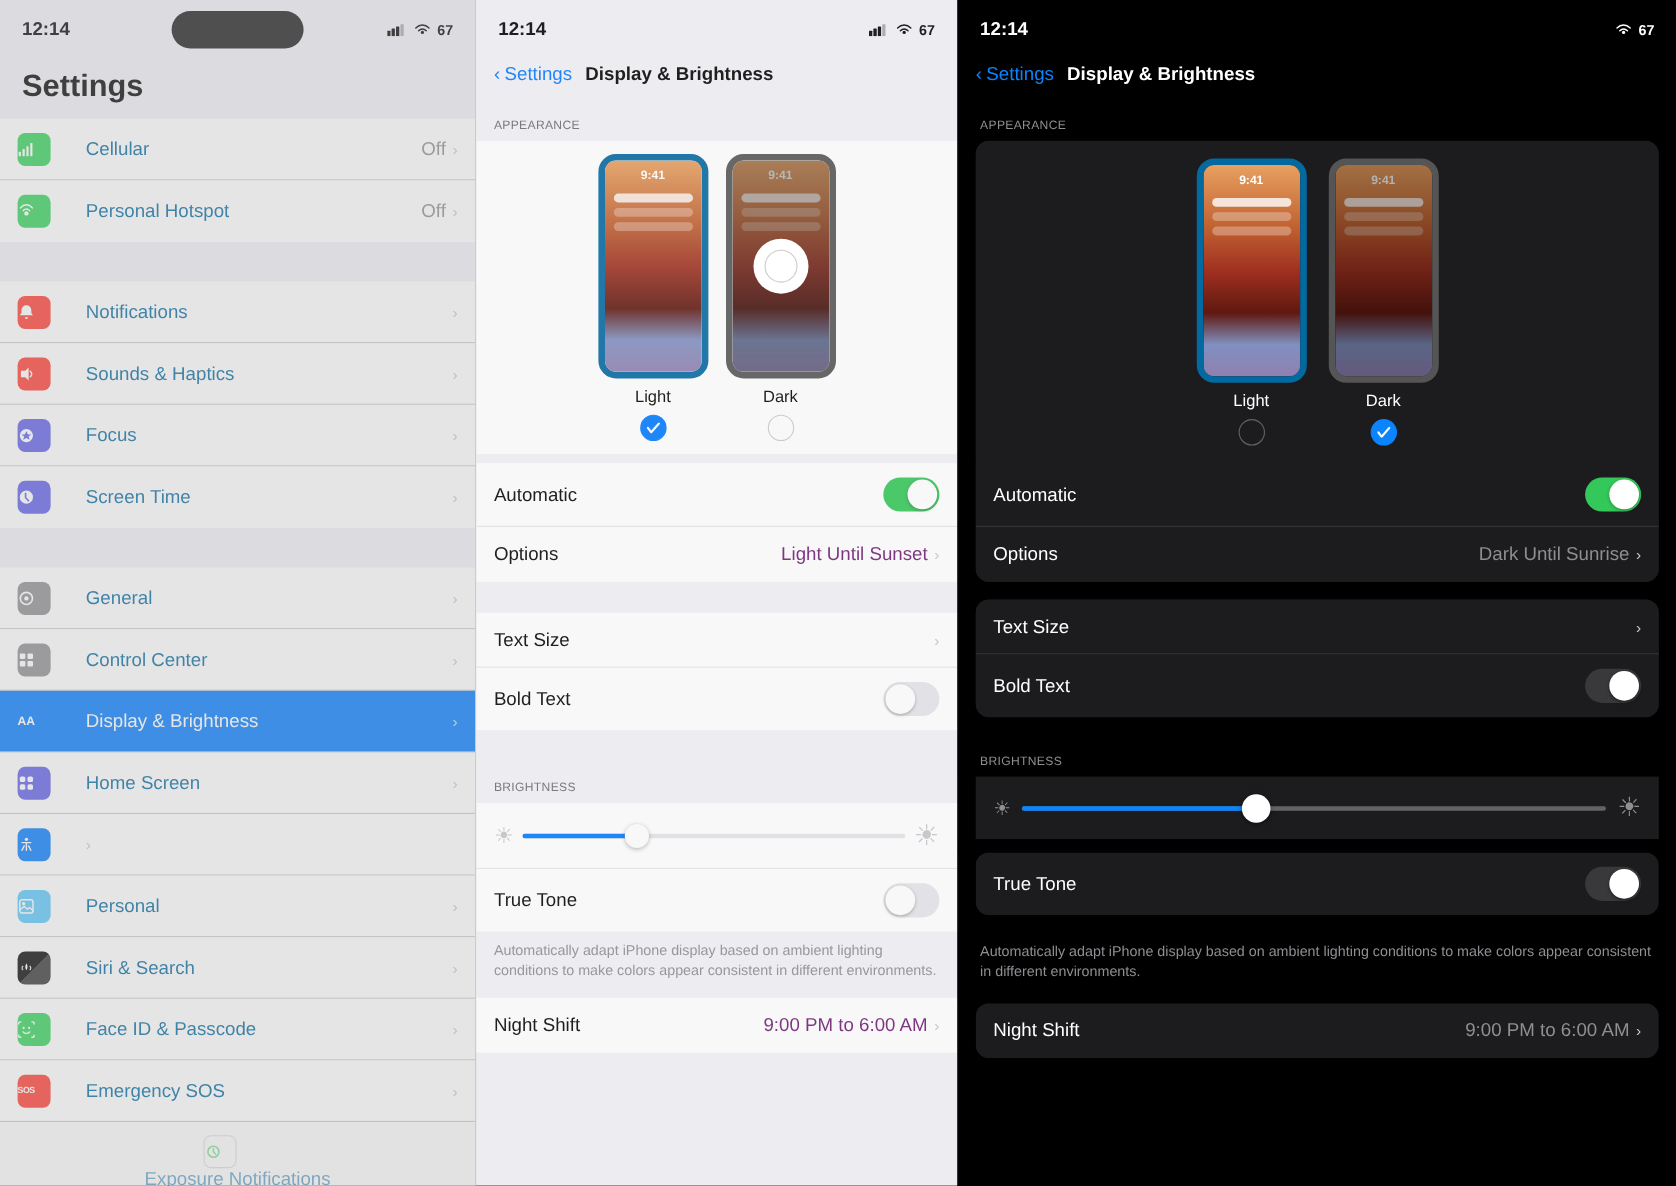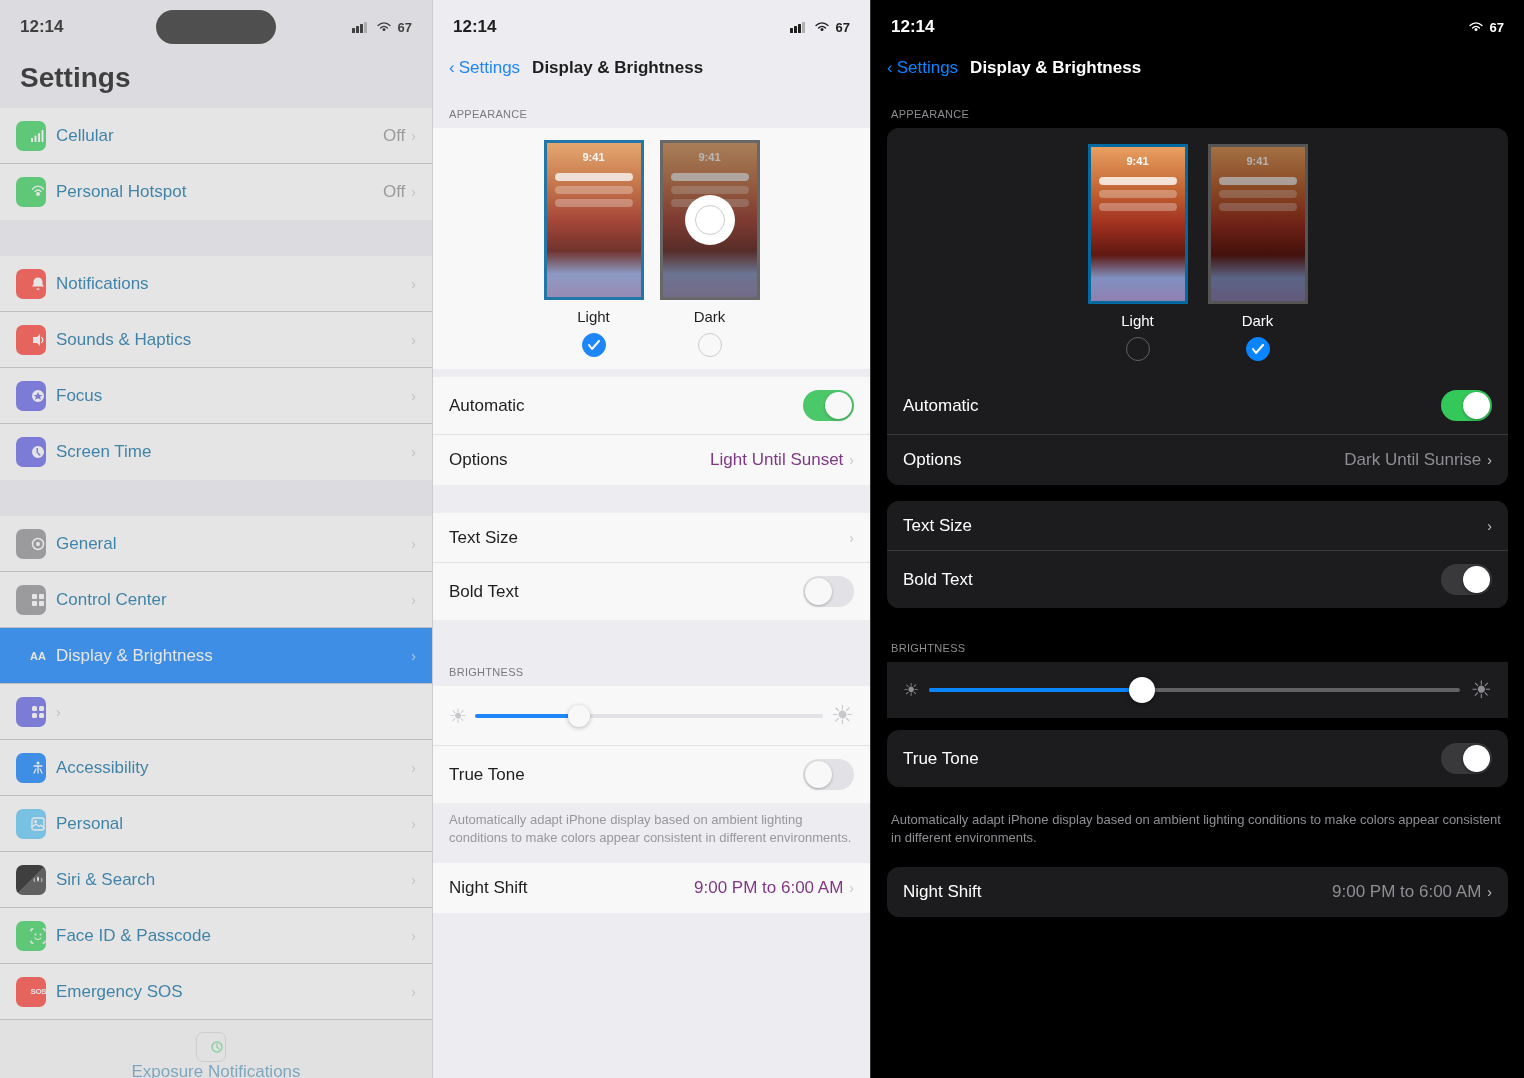"9:41" .phone-thumb { border: 3px solid #0369a1 -> 6px solid #0369a1; border-radius: 0 -> 16px; height: 160px -> 204px }
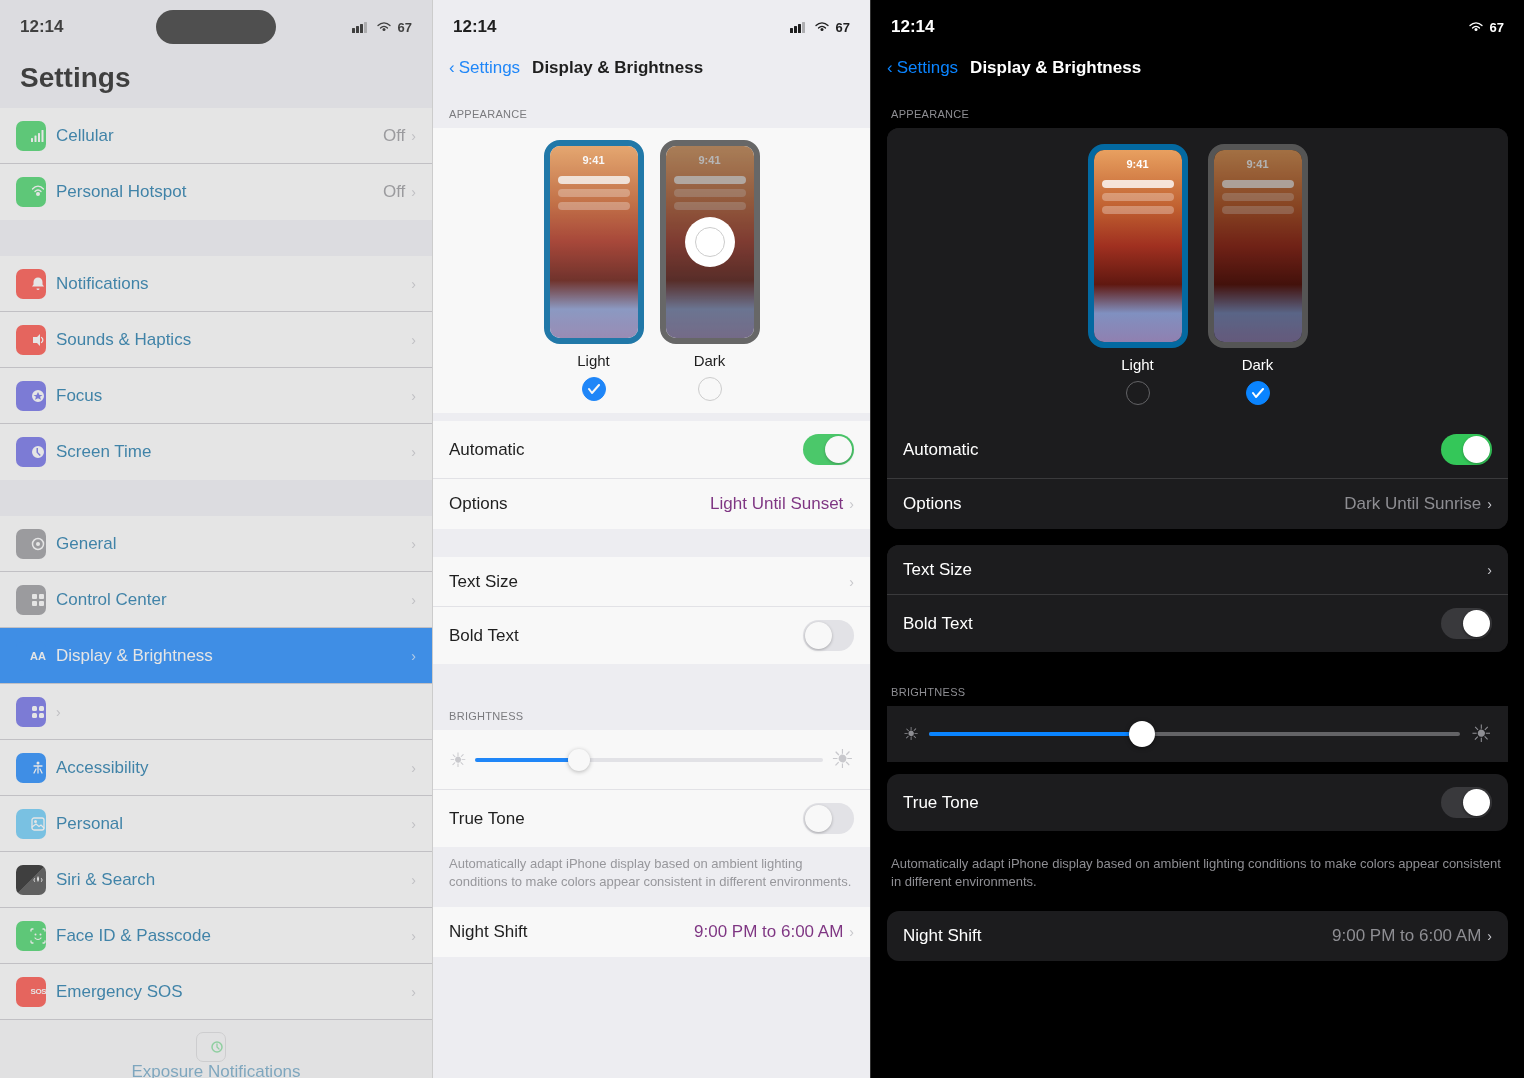"AA" .item-icon { justify-content: flex-end -> flex-start; margin-right: 10px -> 32px }
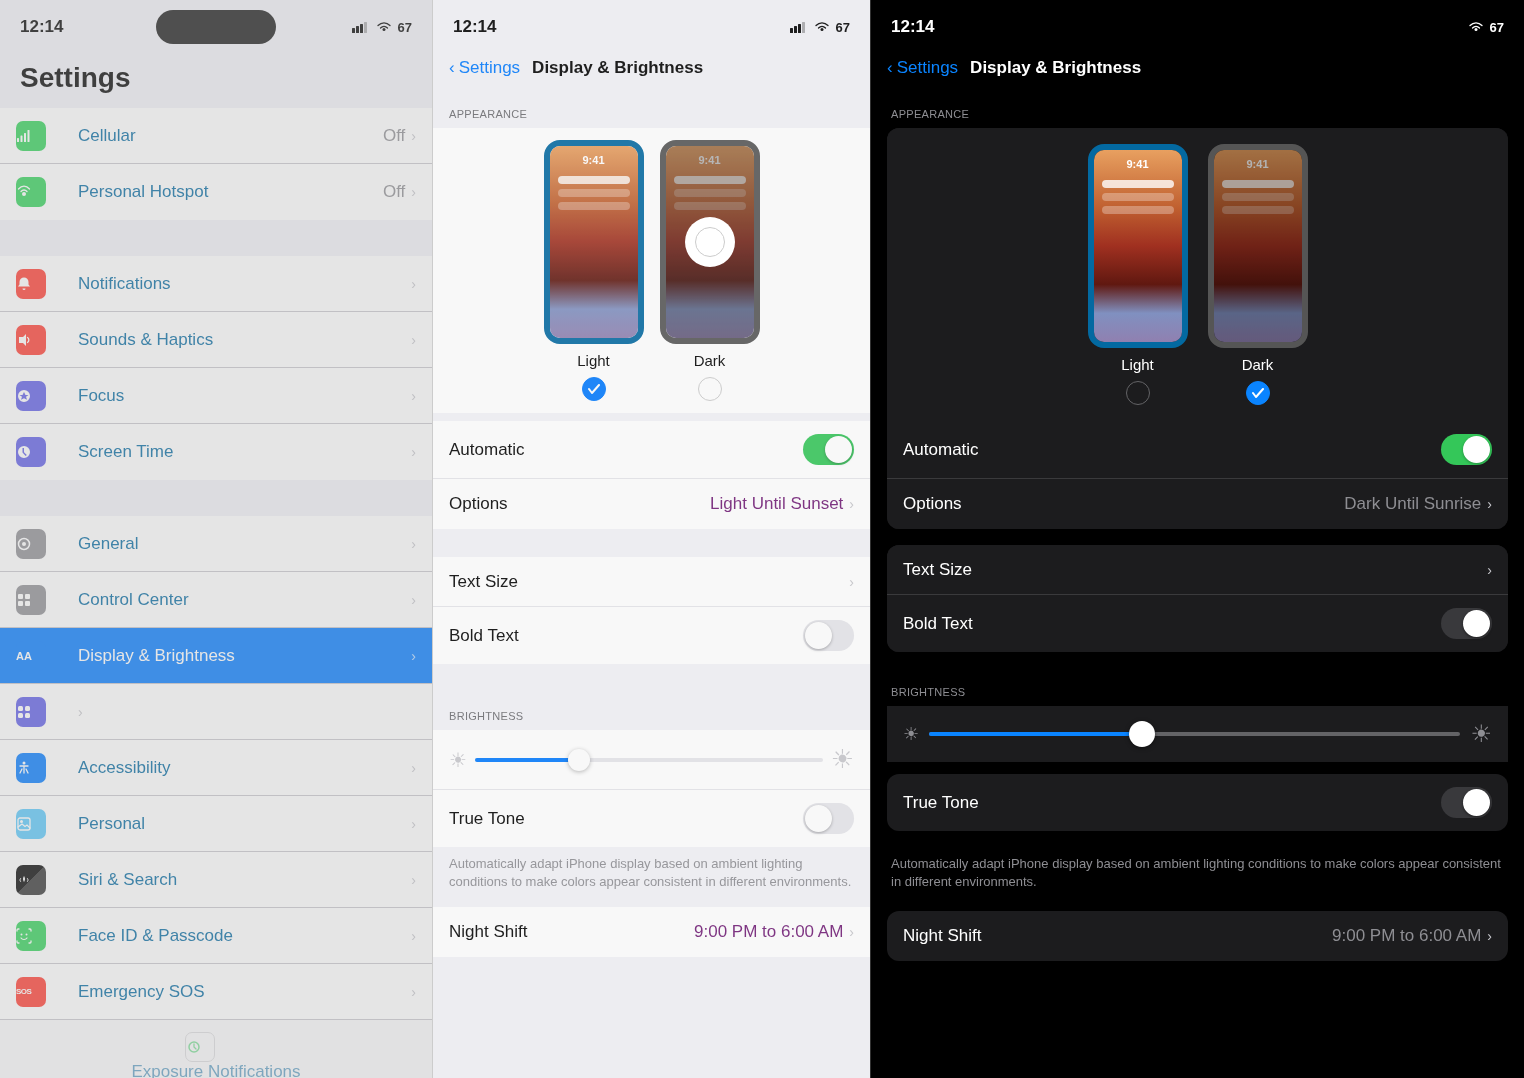"Home Screen" span.item-label { html: none -> <span>Home Screen</span> }
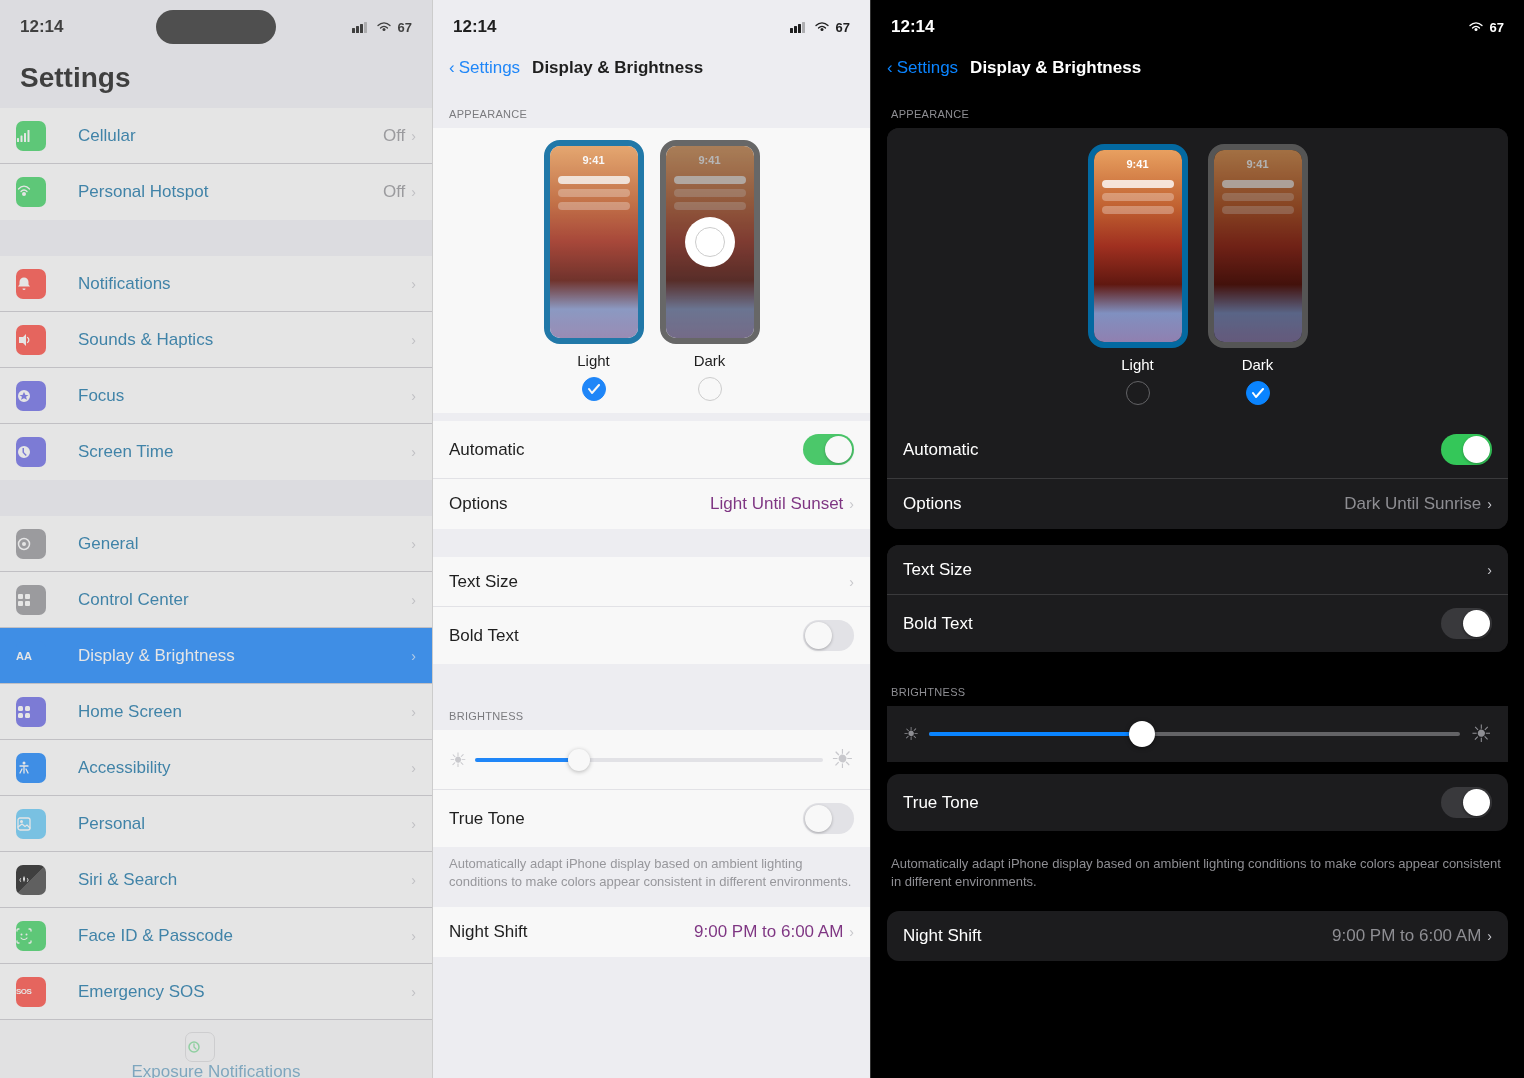"Accessibility" span.item-label { html: <span>Accessibility</span> -> none }
